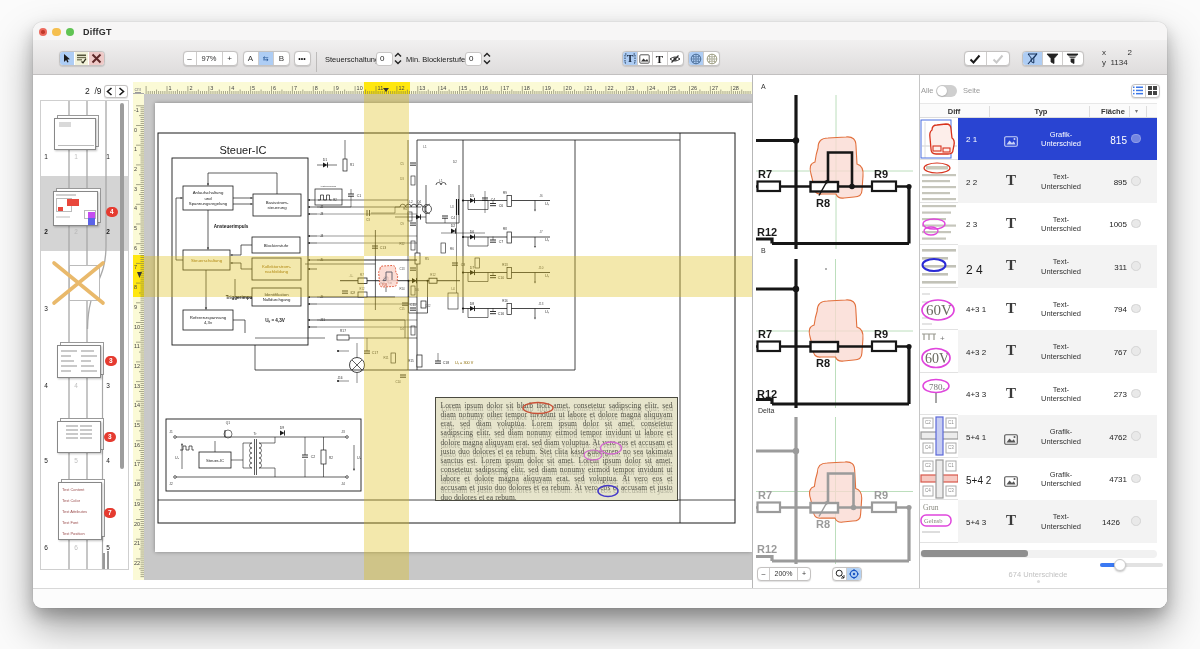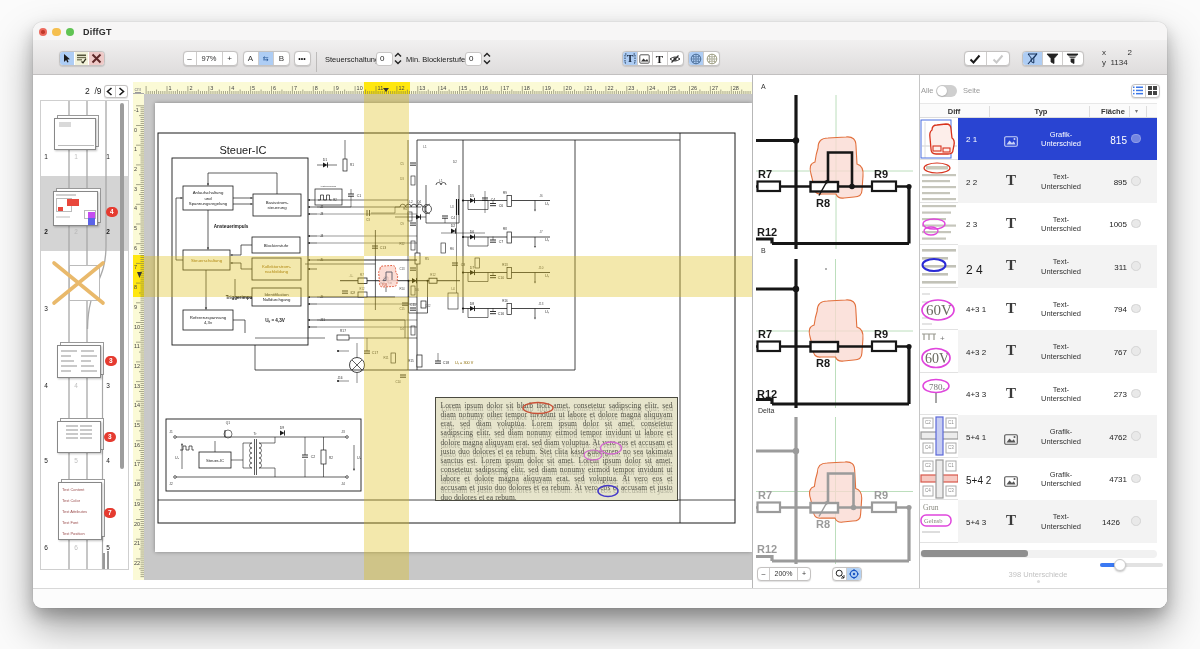"398 Unterschiede" div.abs { text: 398 -> 674 }
